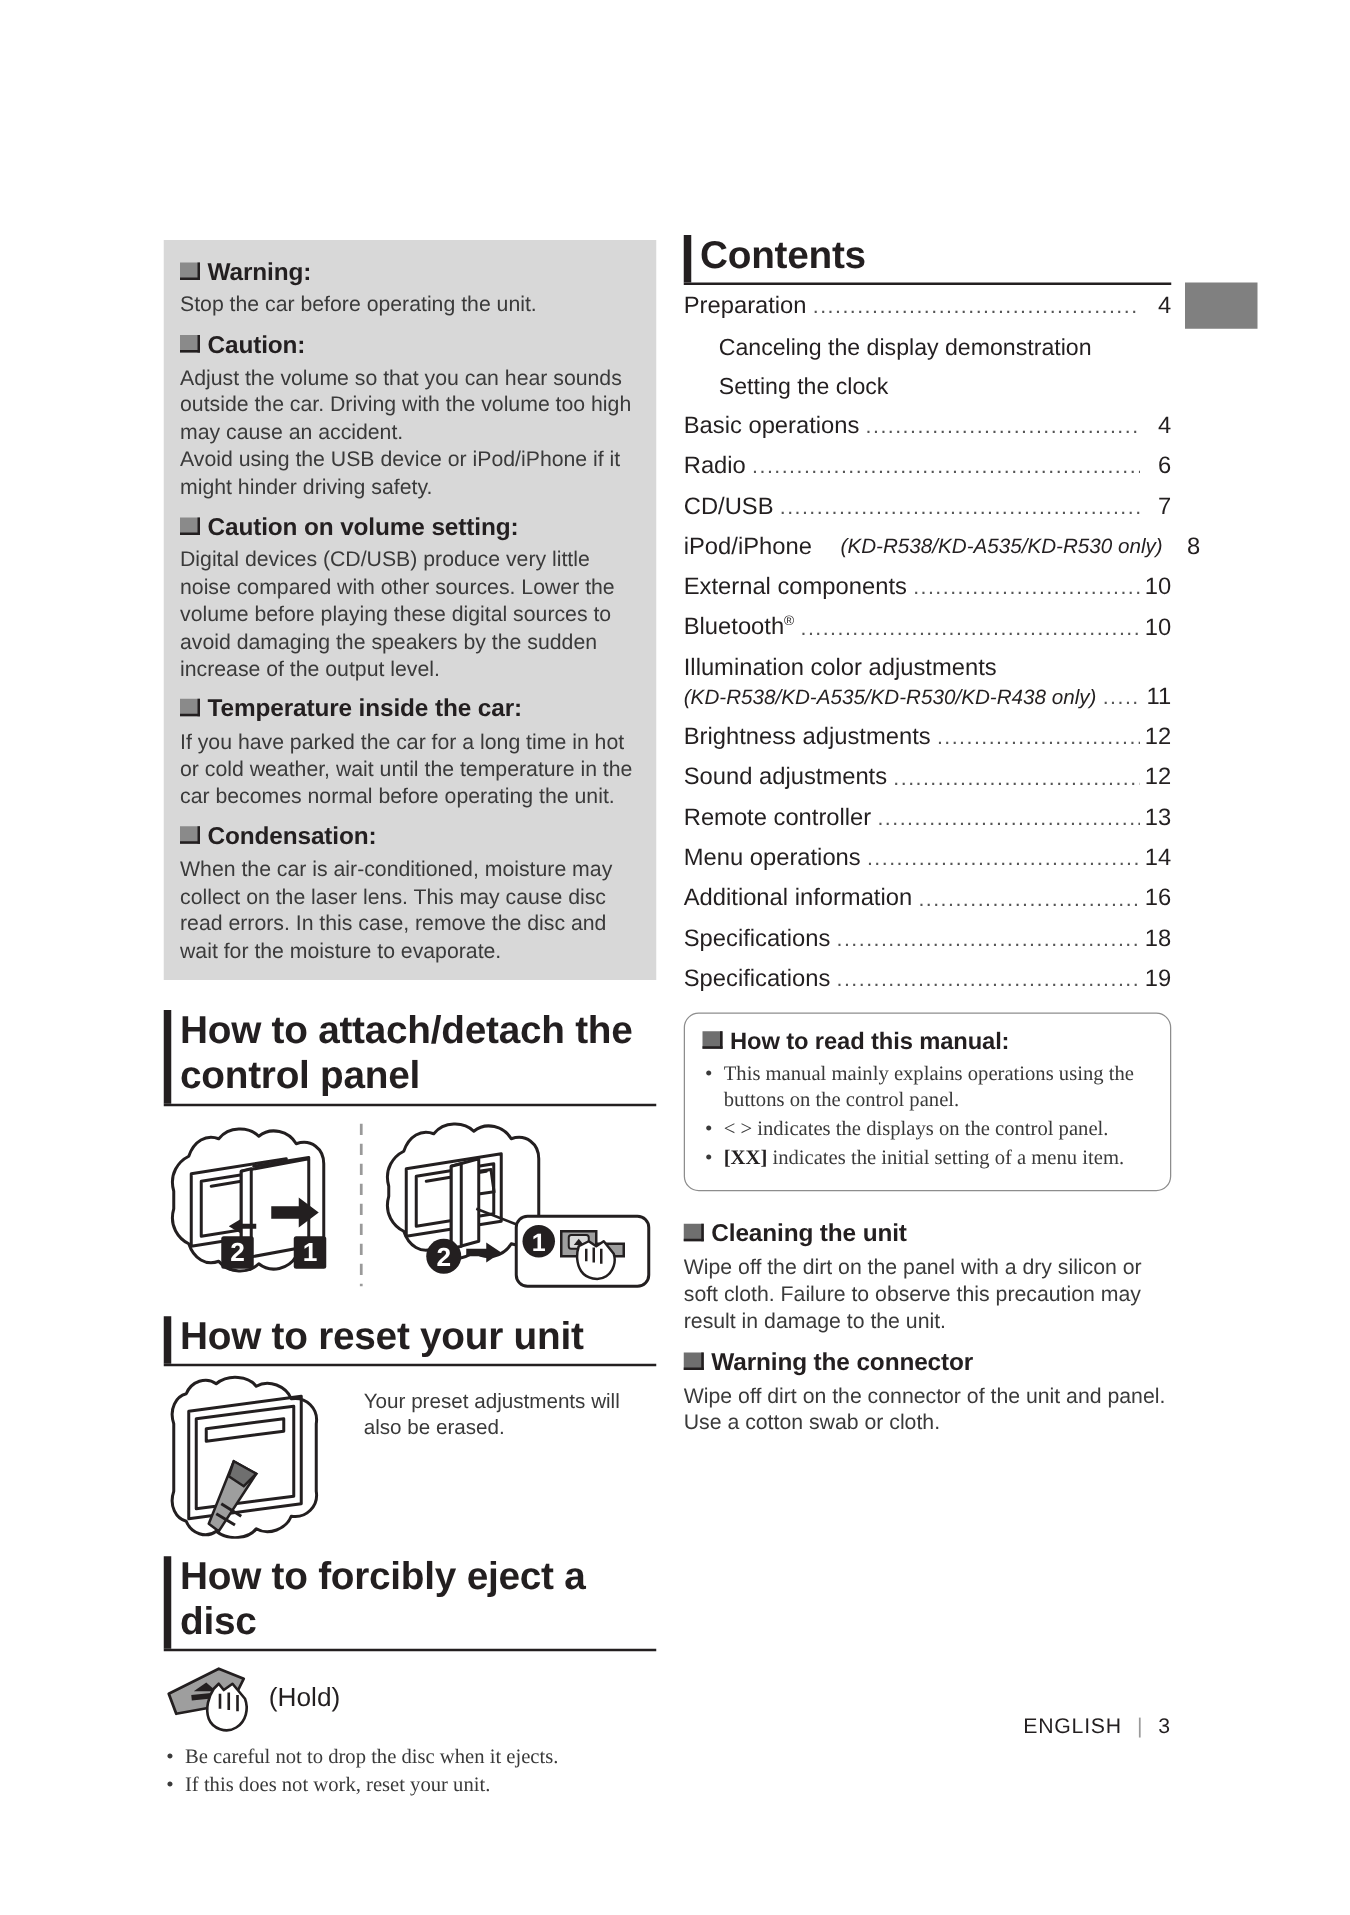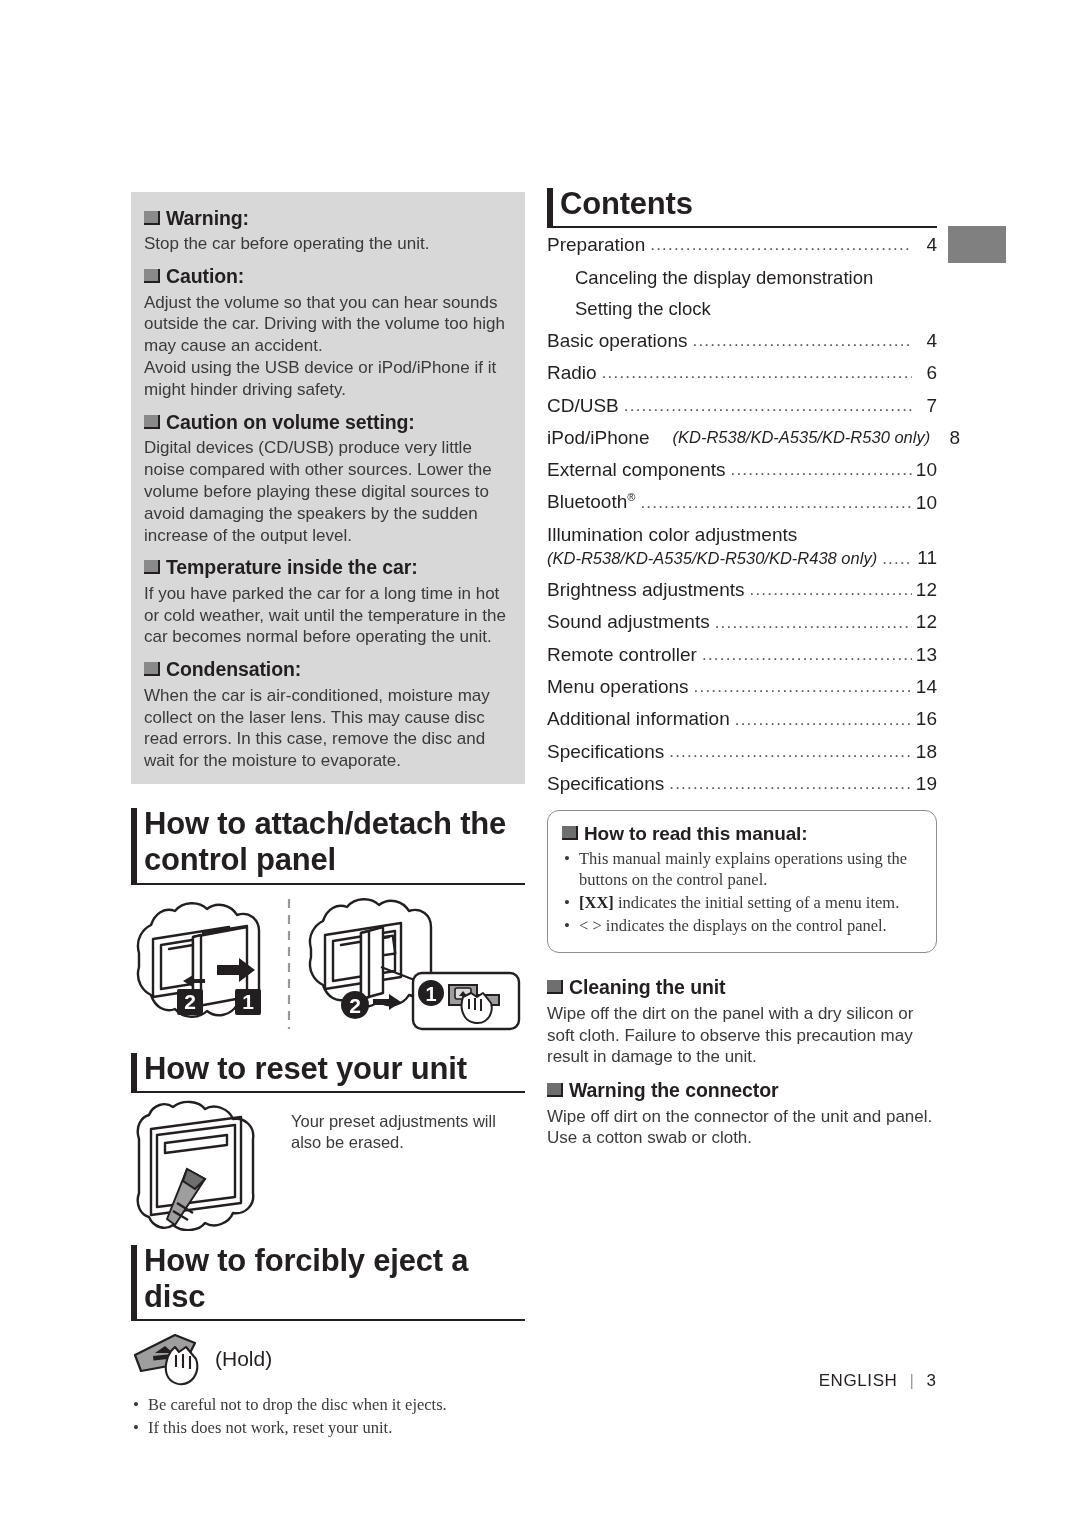"[XX] indicates the initial setting" li { order: before "< > indicates the displays" -> after "< > indicates the displays" }
